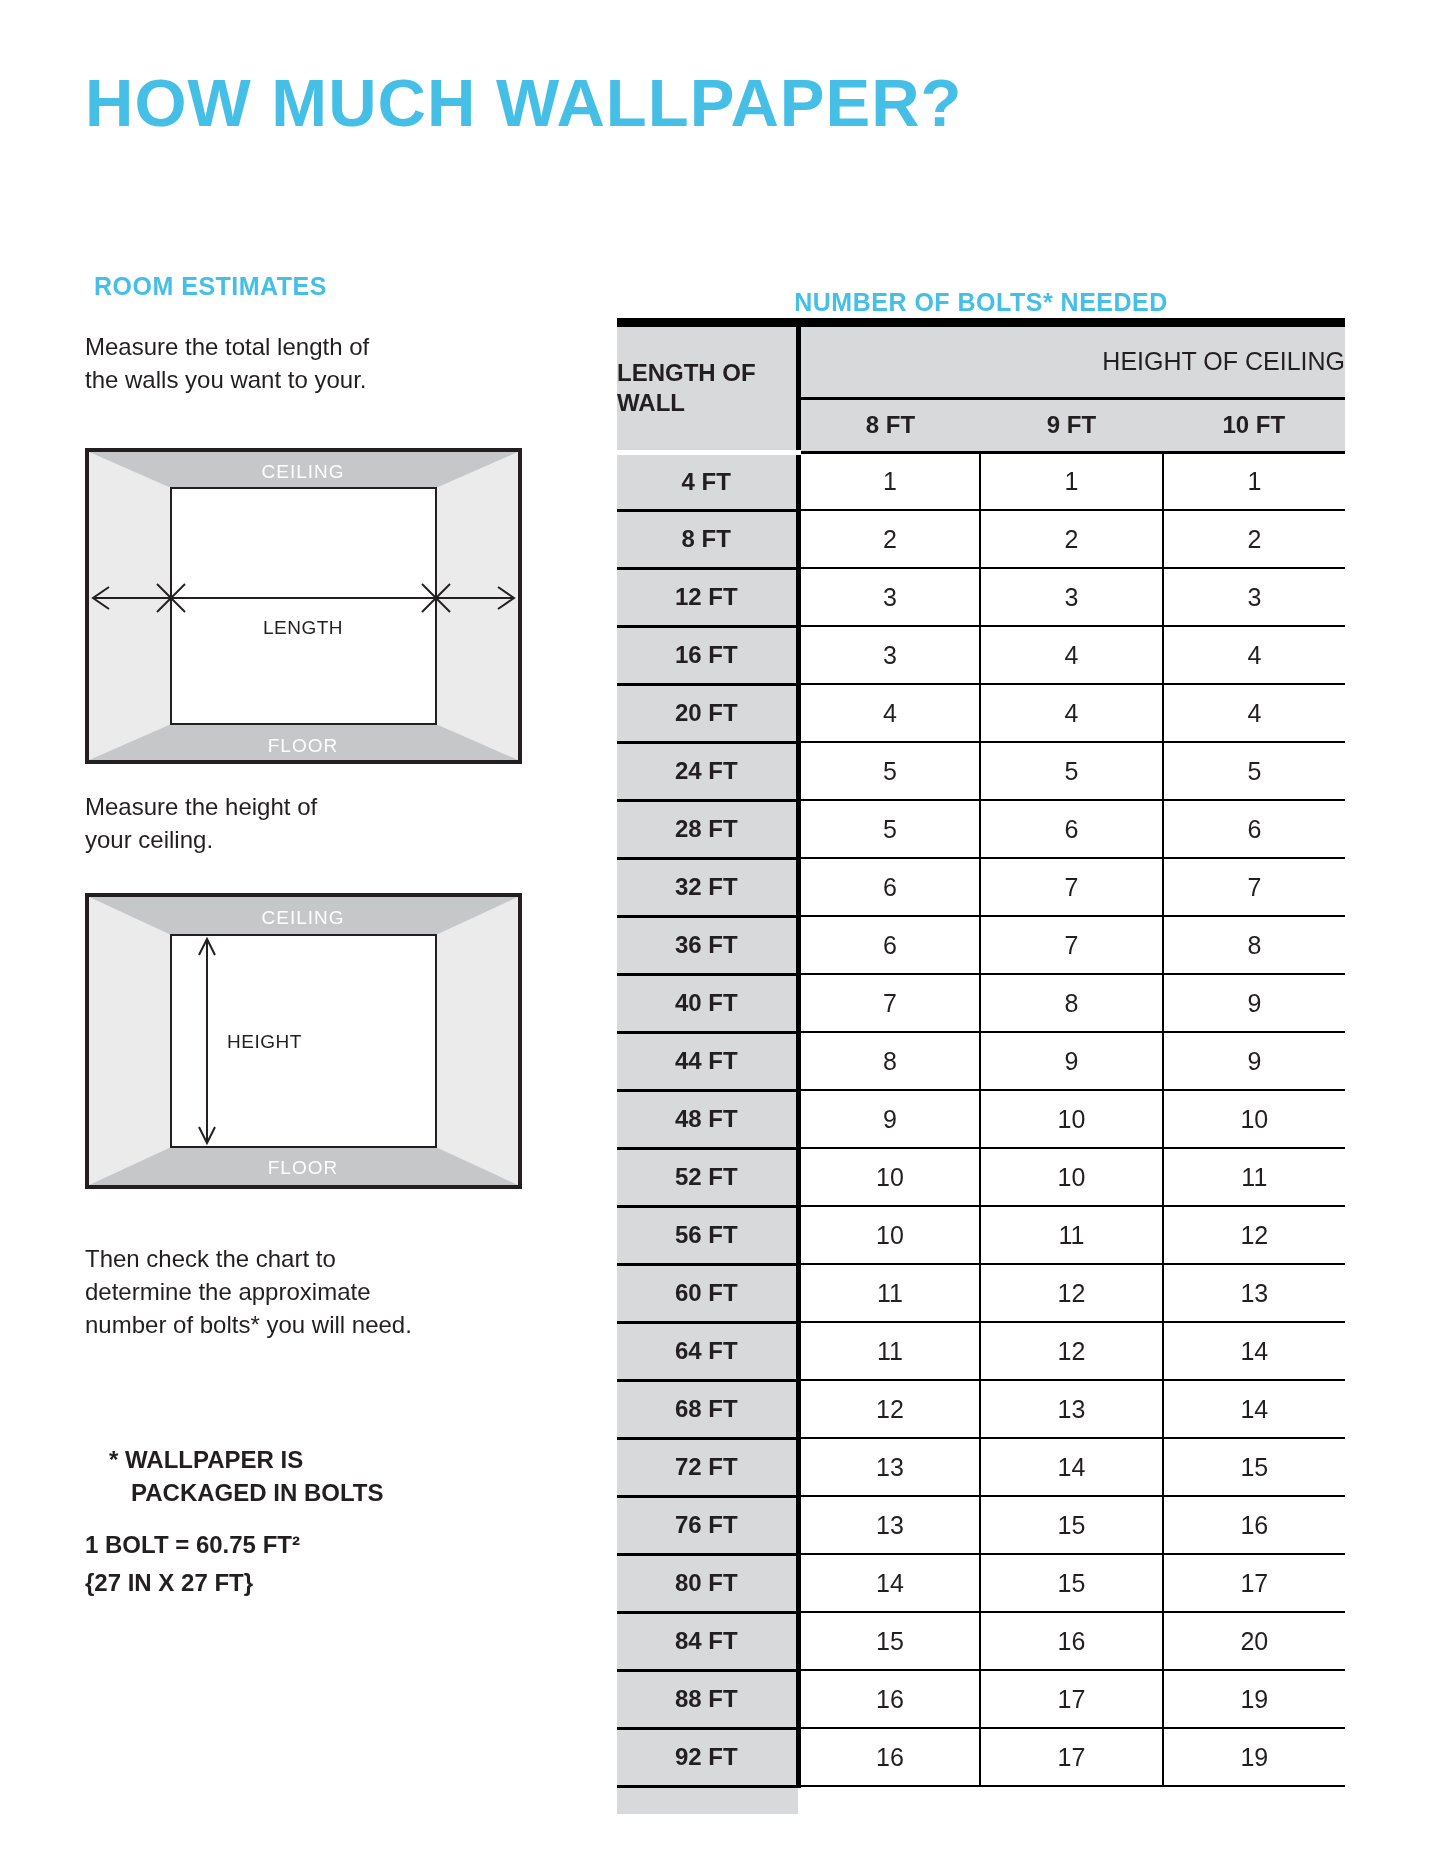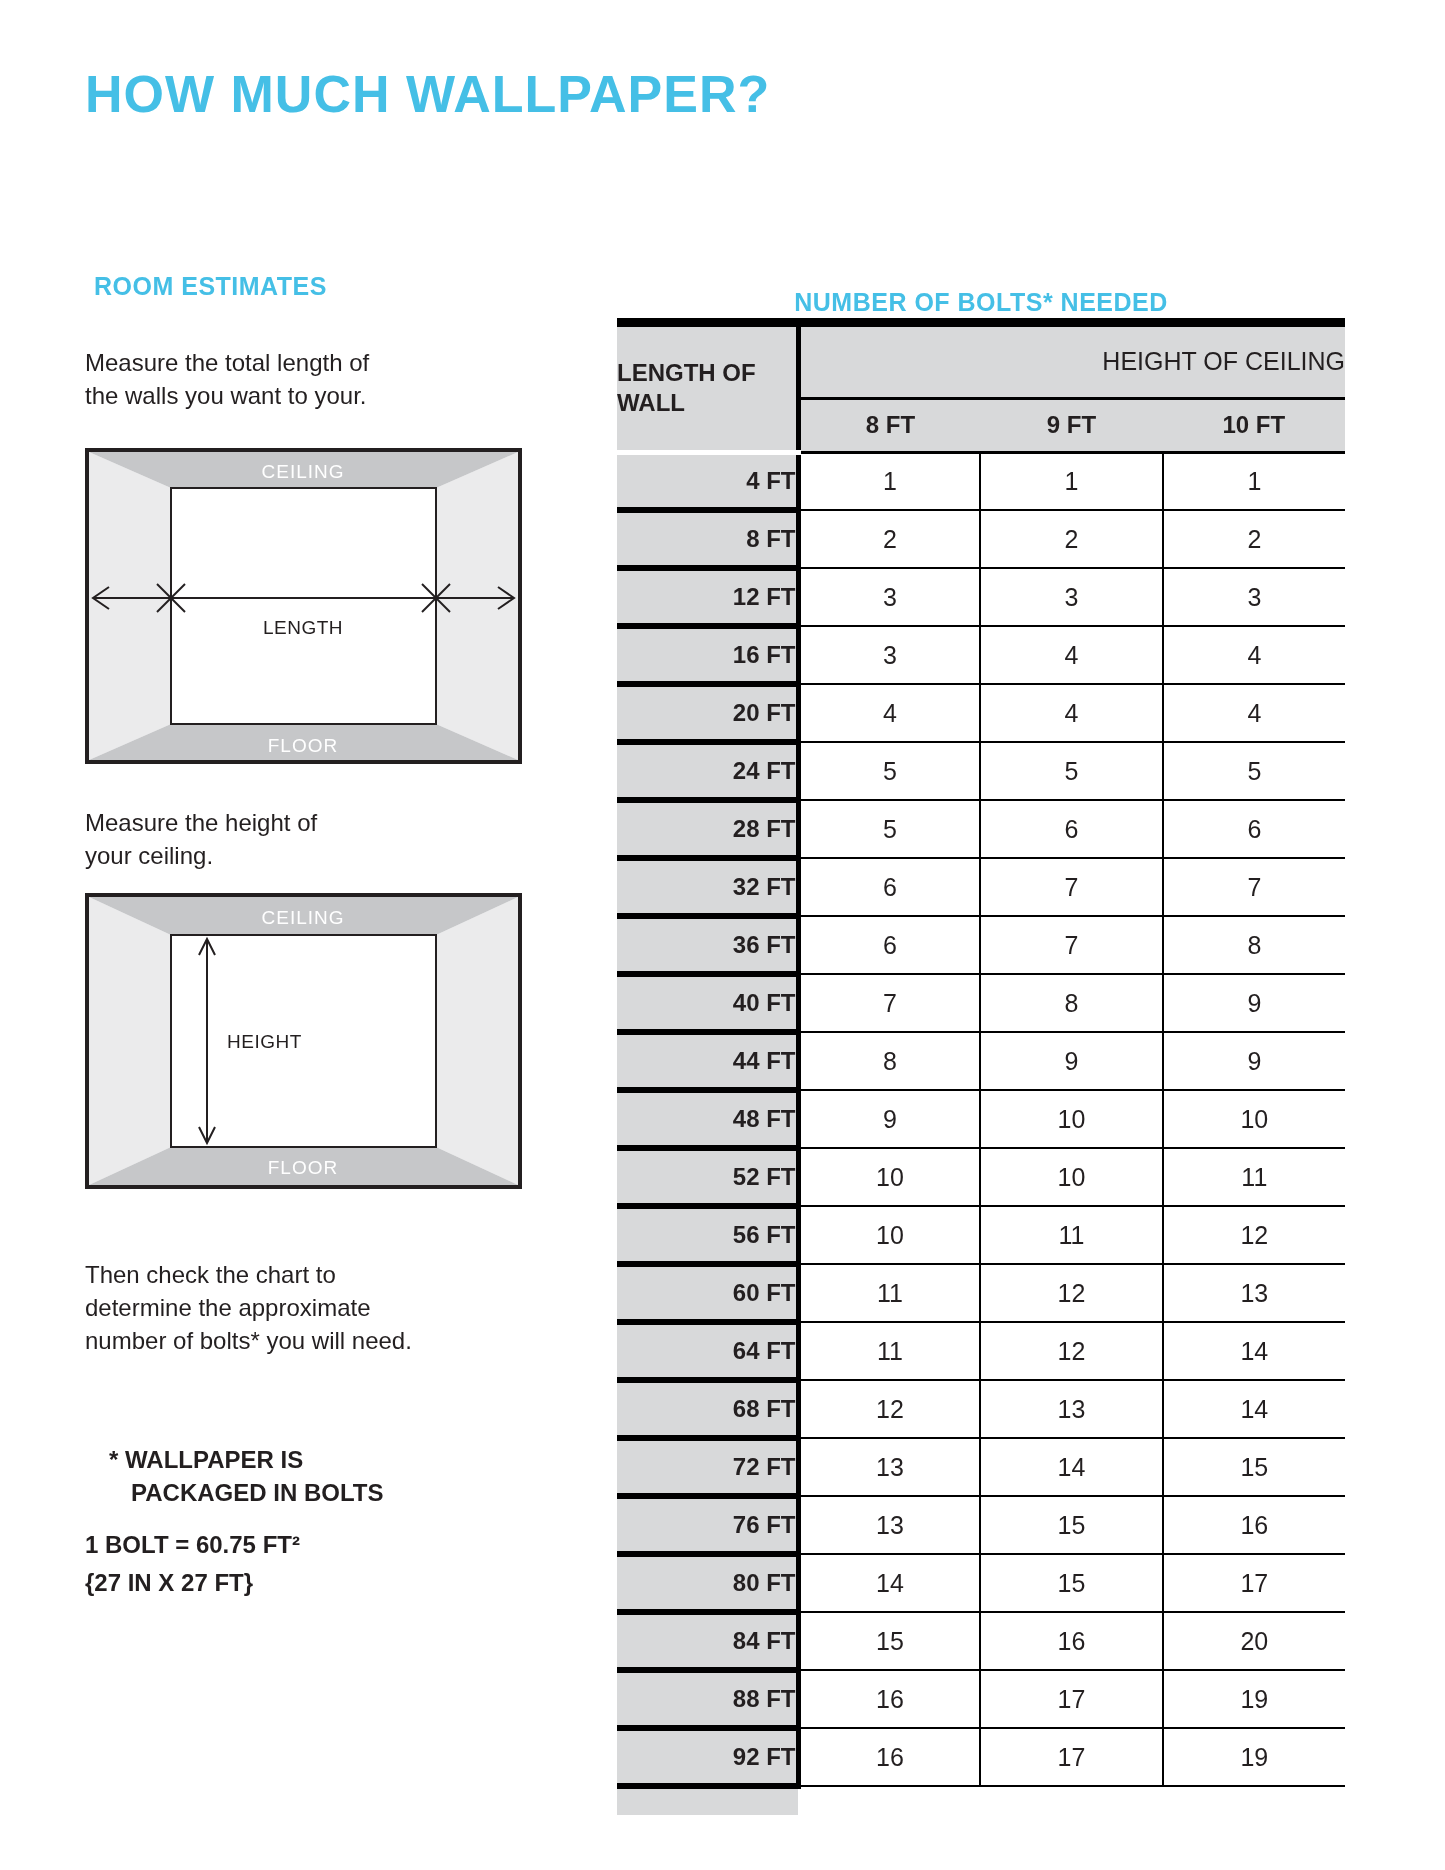"HOW MUCH WALLPAPER?" .title { font-size: 52px -> 67px }
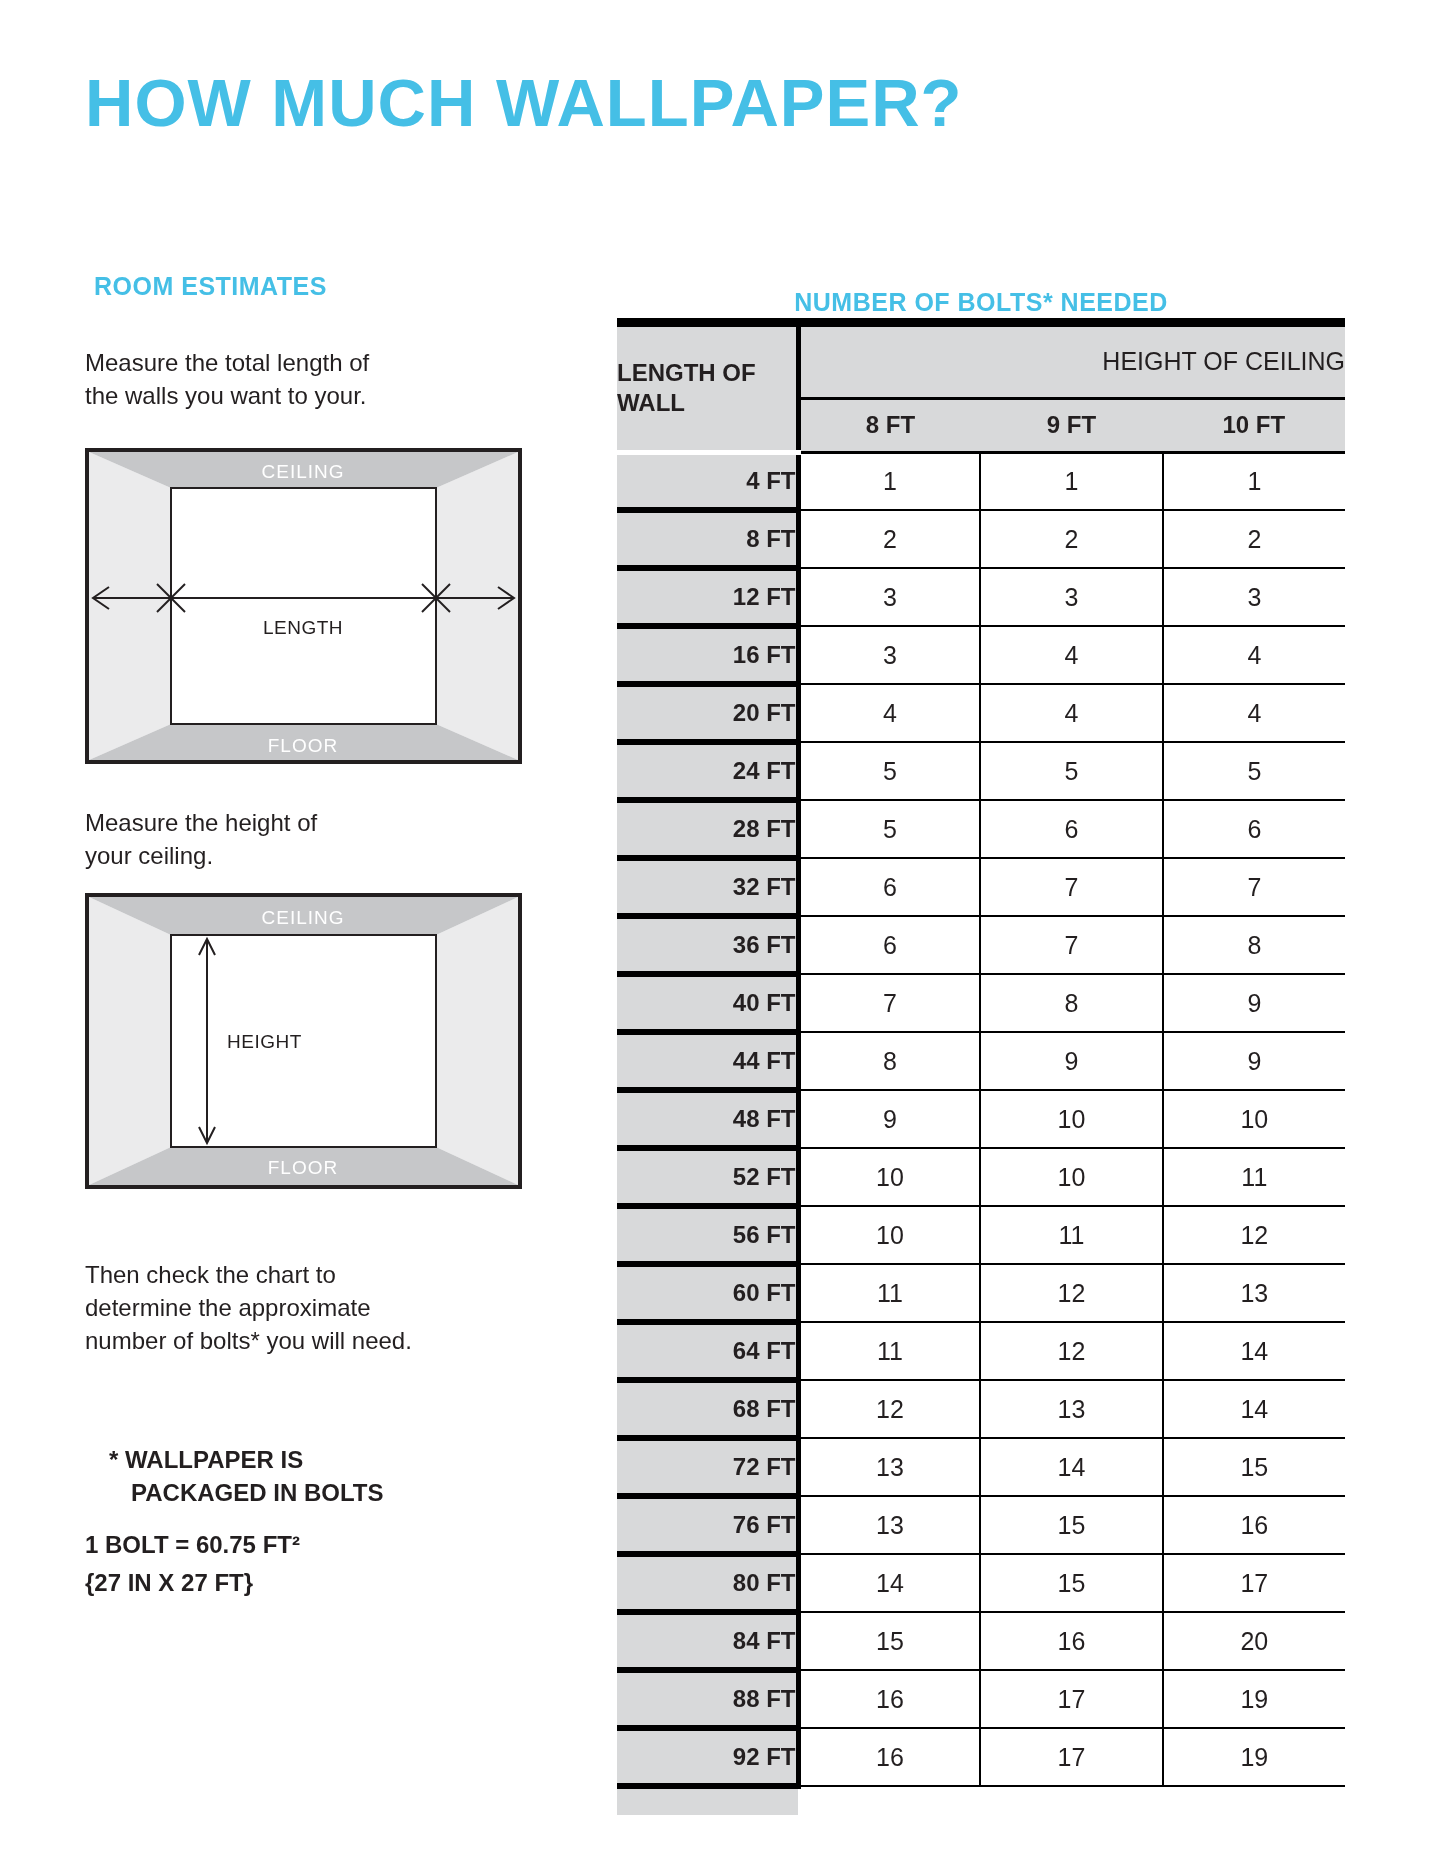"Measure the total length of" .para { margin-top: 16px -> none }
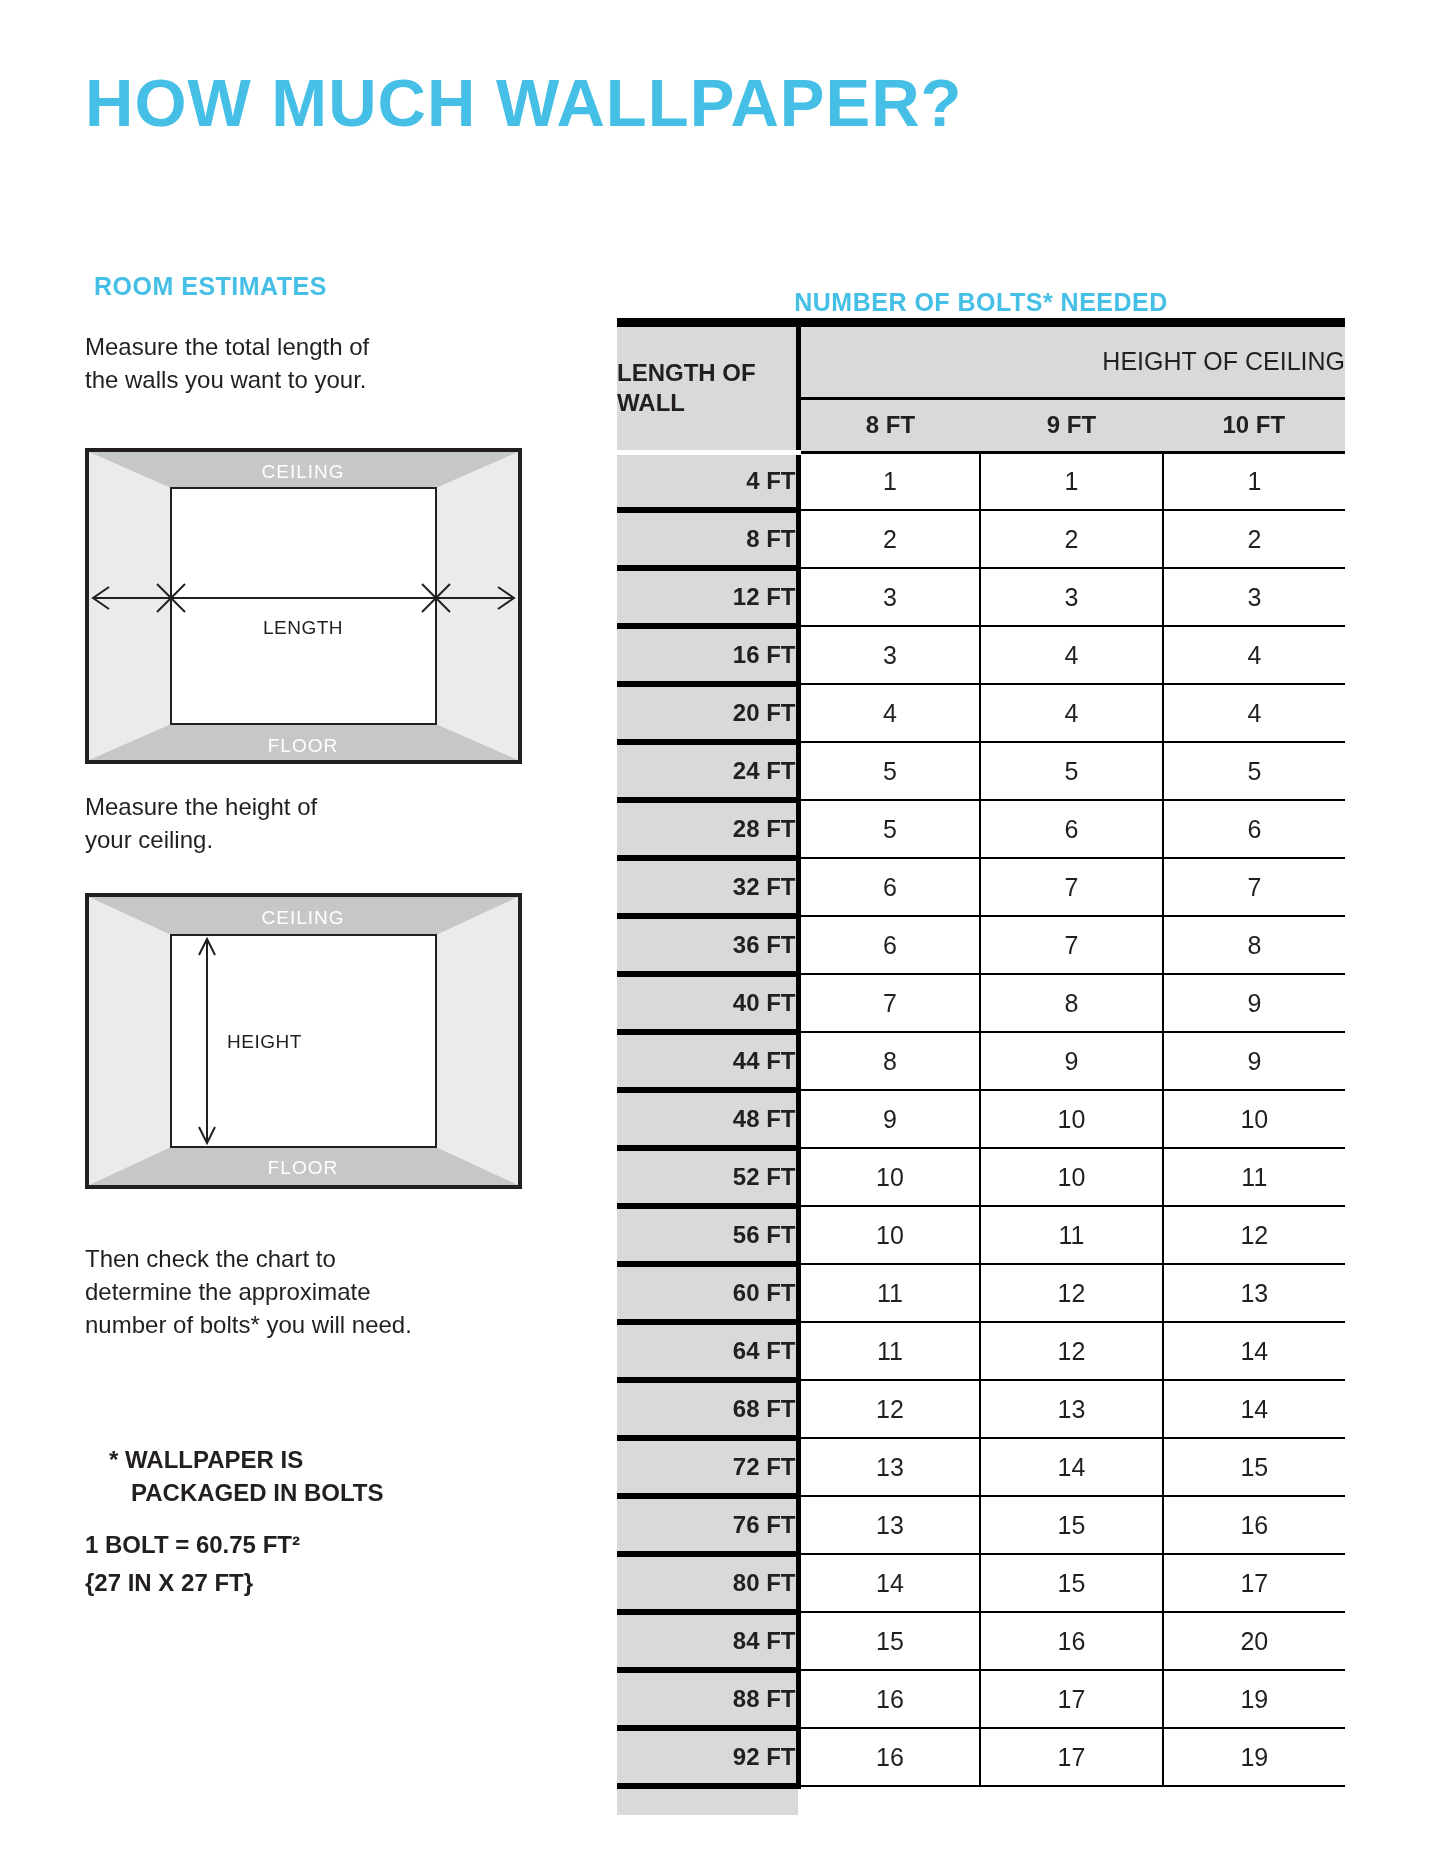"4 FT" tbody th.rowlabel { border-bottom: 6px solid #000000 -> 3px solid #000000; text-align: right -> center }
